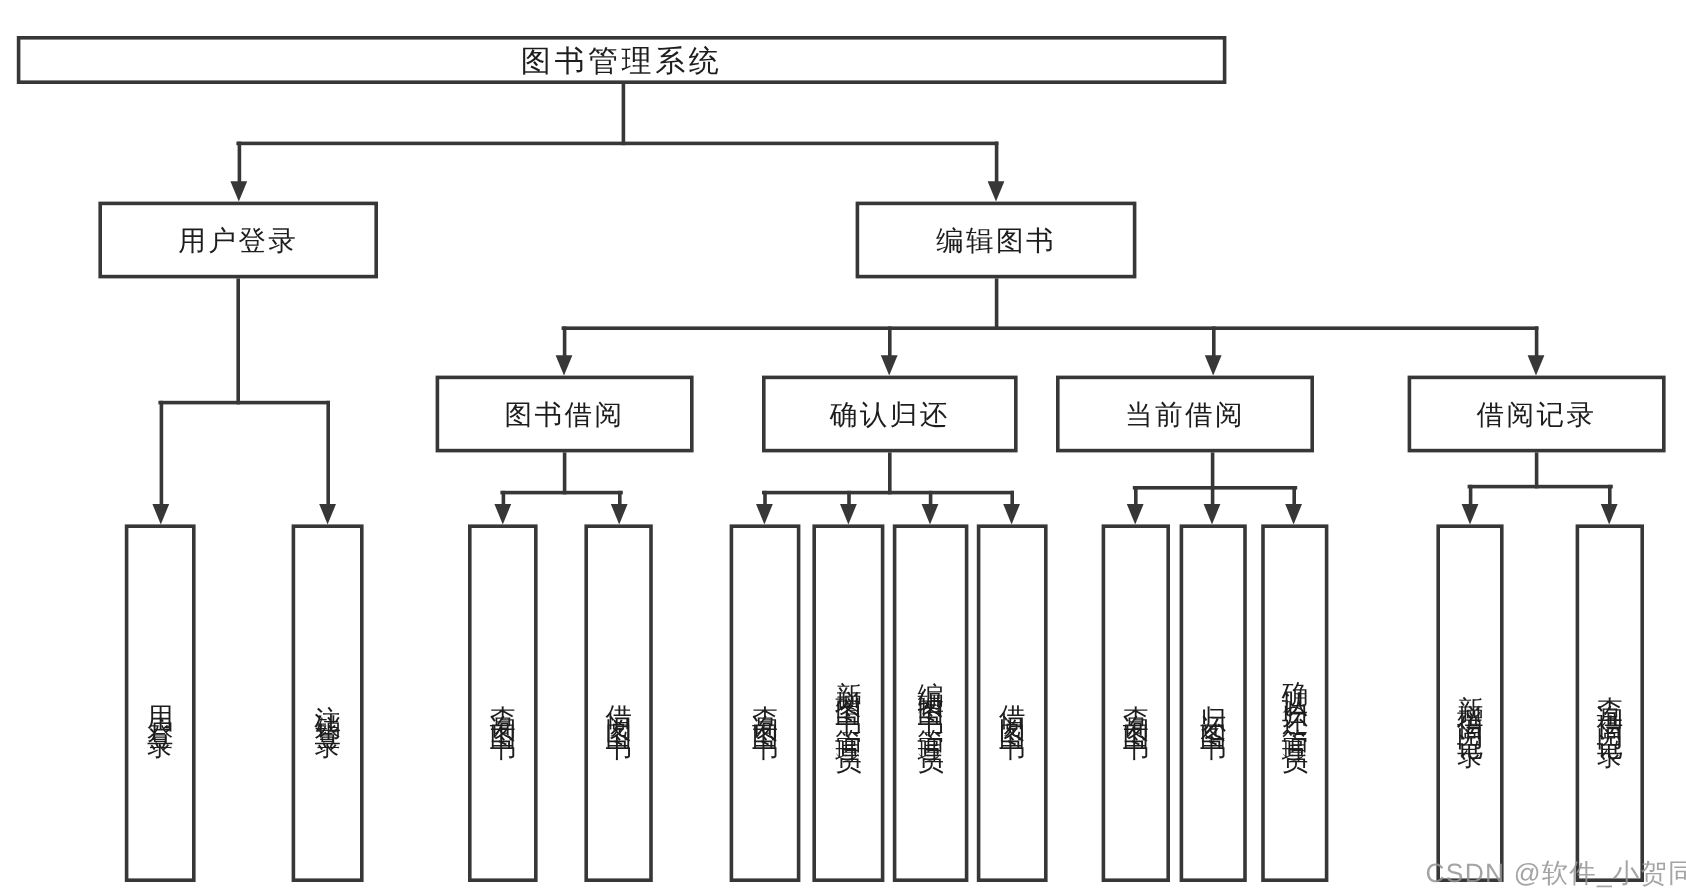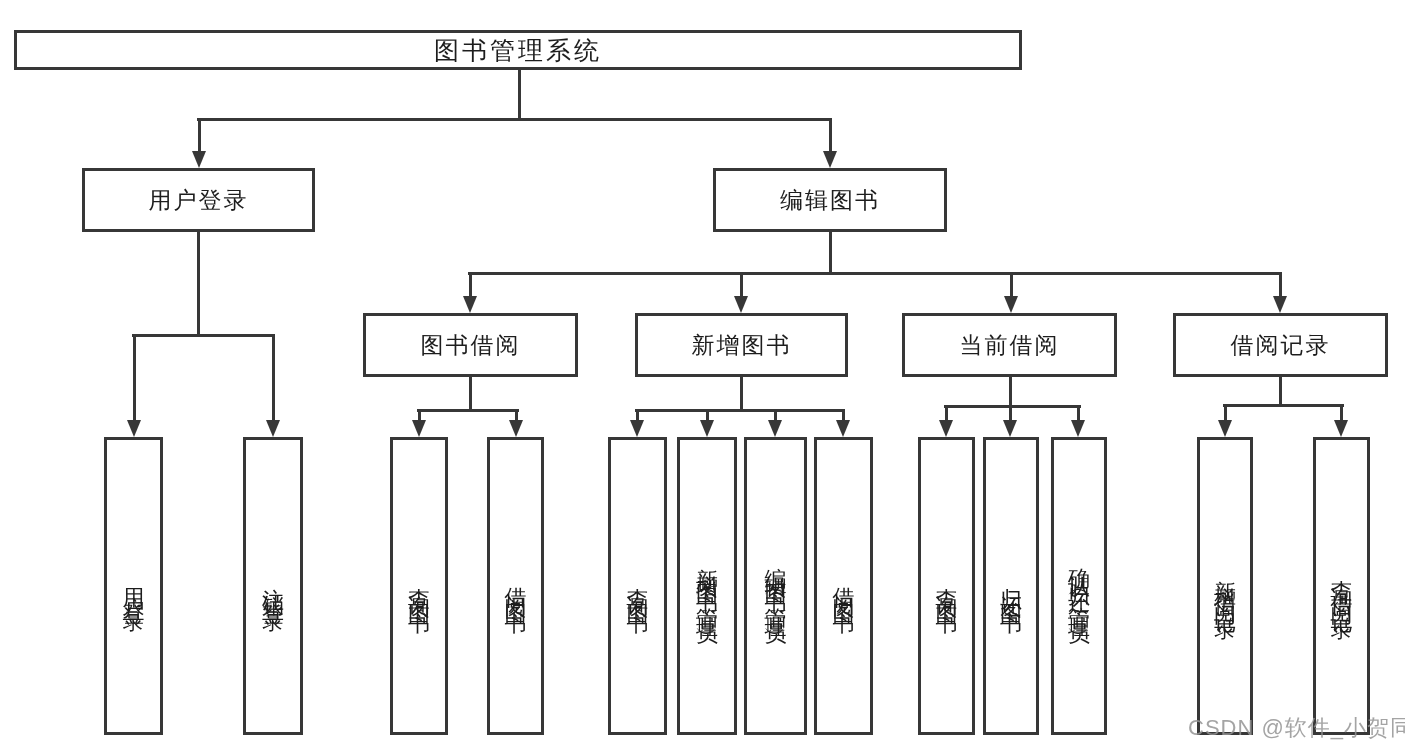"新增图书" span.h-label { text: 新增图书 -> 确认归还 }
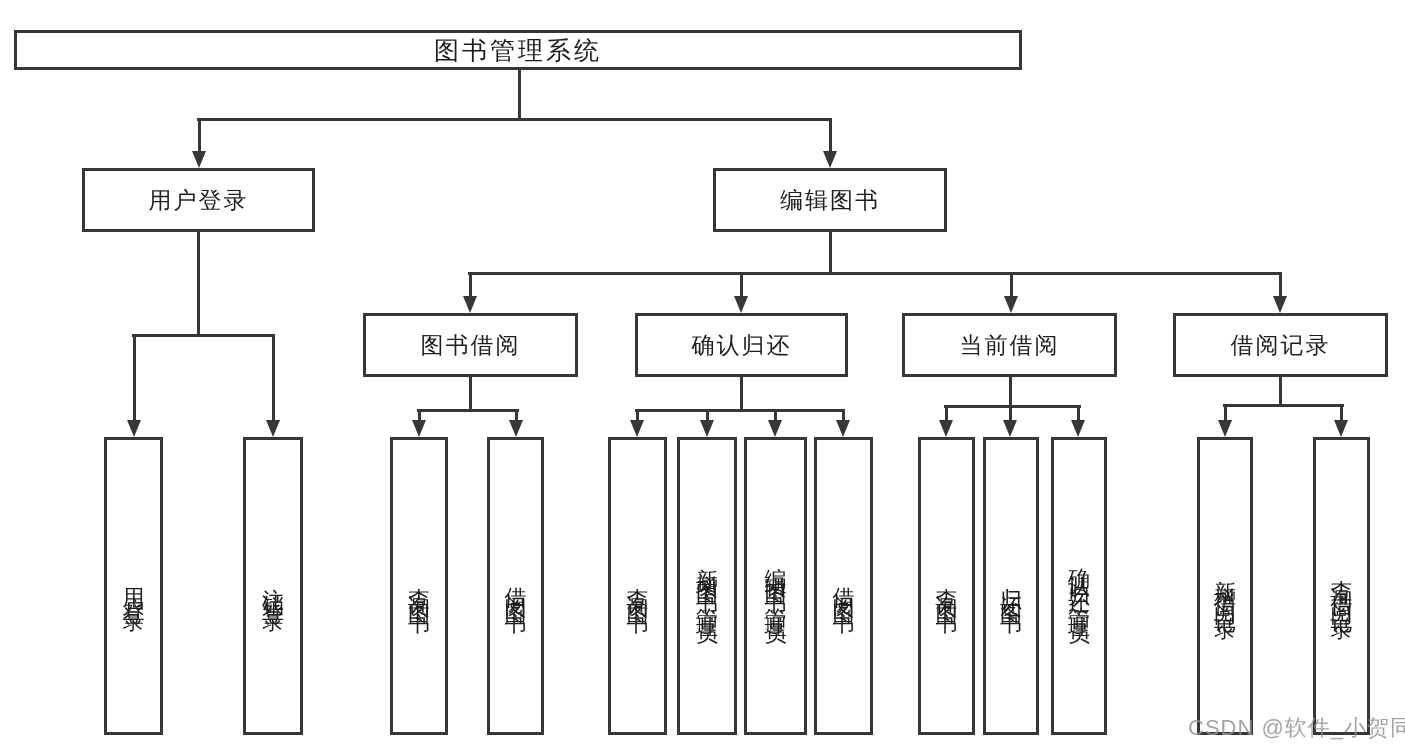"当前借阅" div.box { left: 902px -> 880px }
